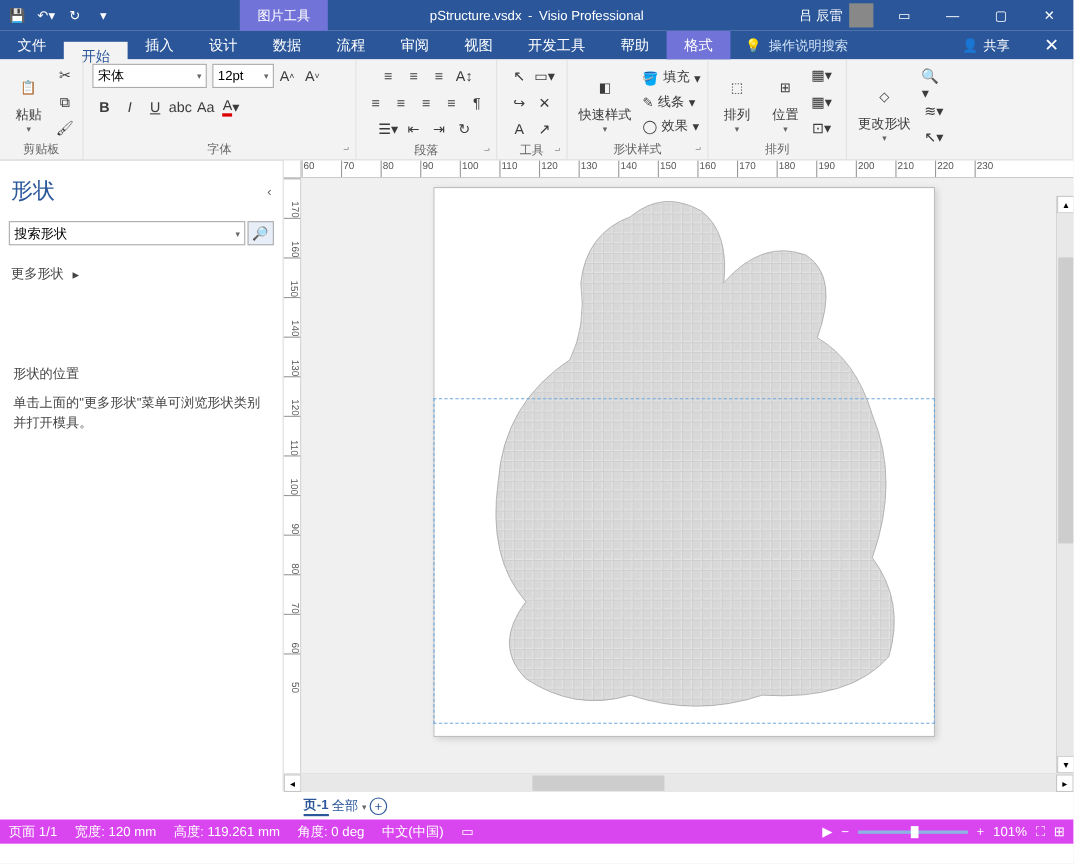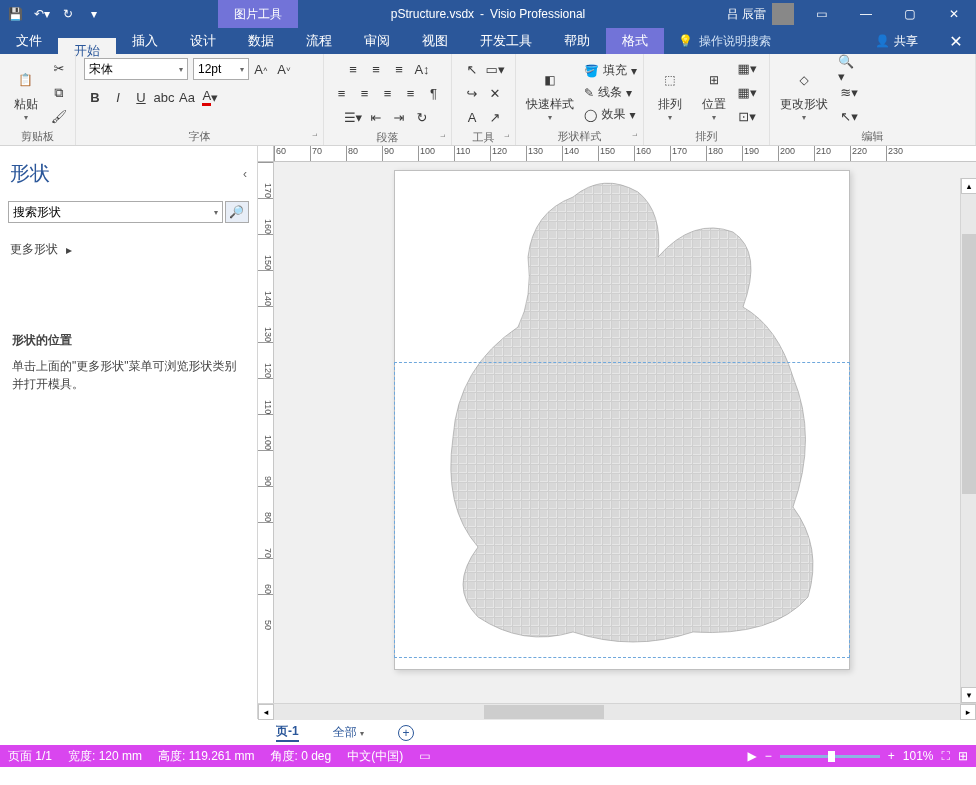"编辑" div.group-label { html: <div>编辑</div> -> none }
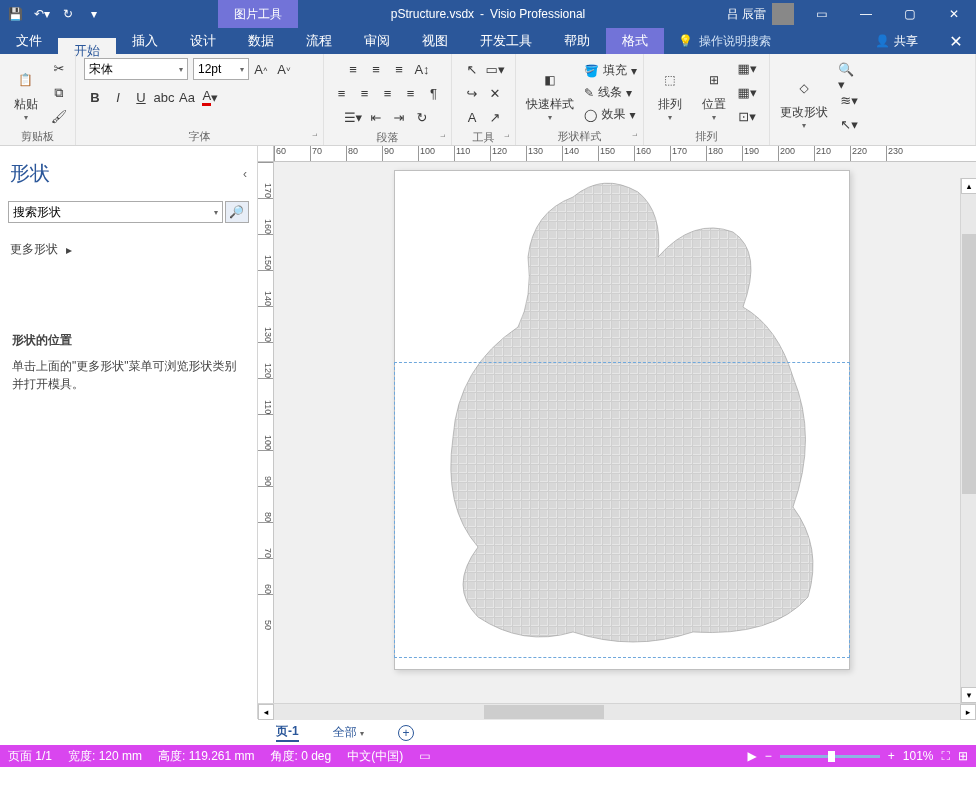"形状的位置" .sec-title { font-weight: bold -> normal }
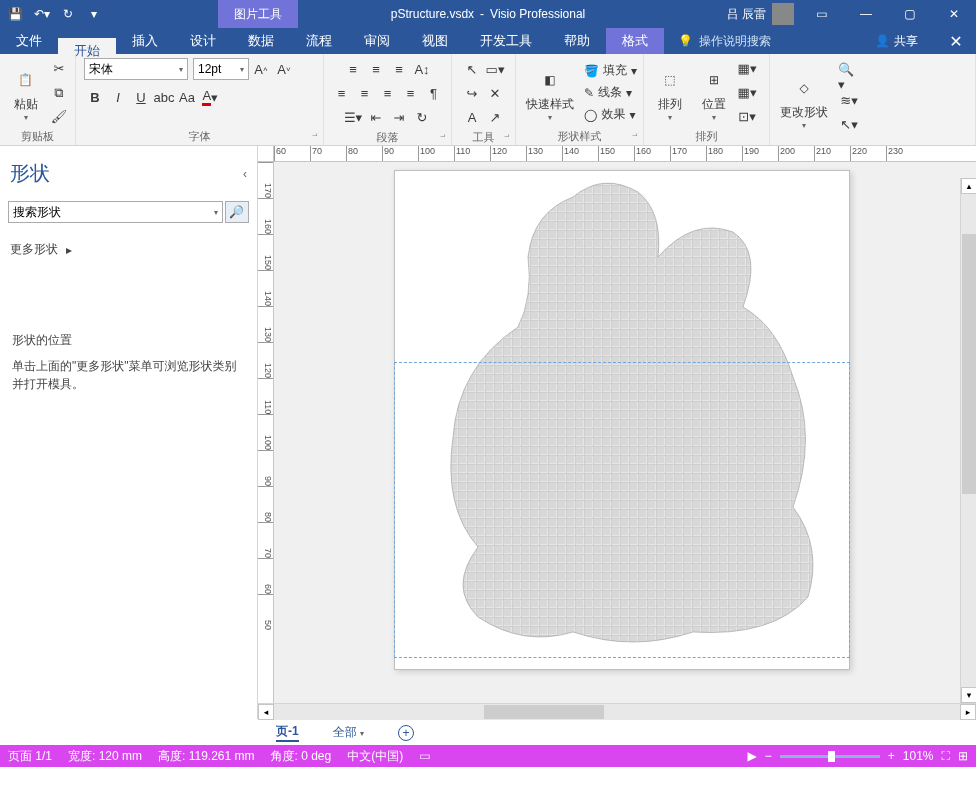"页-1" .page-tabs { gap: 34px -> 3px }
